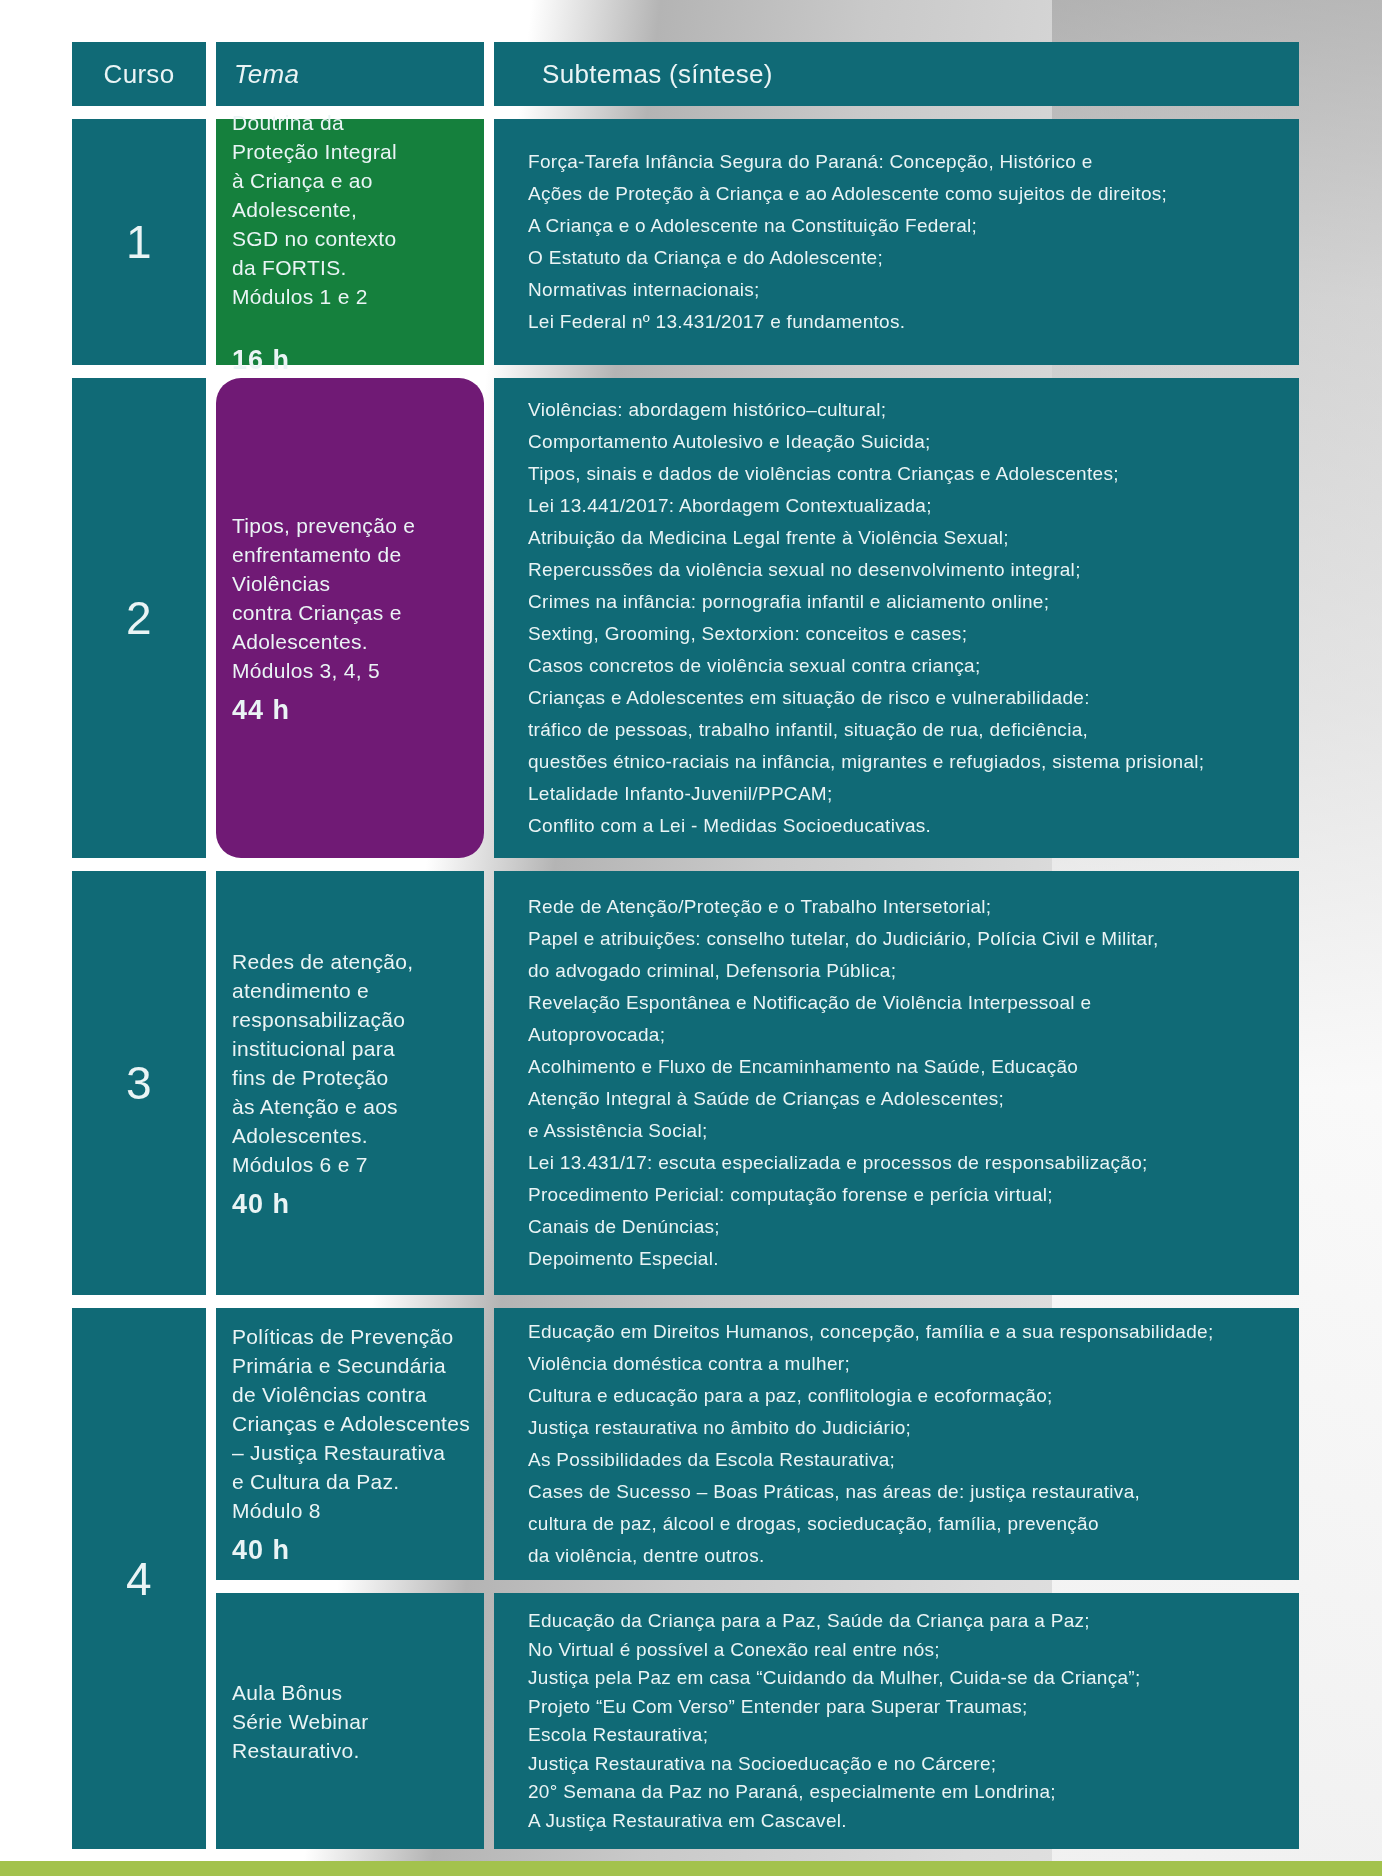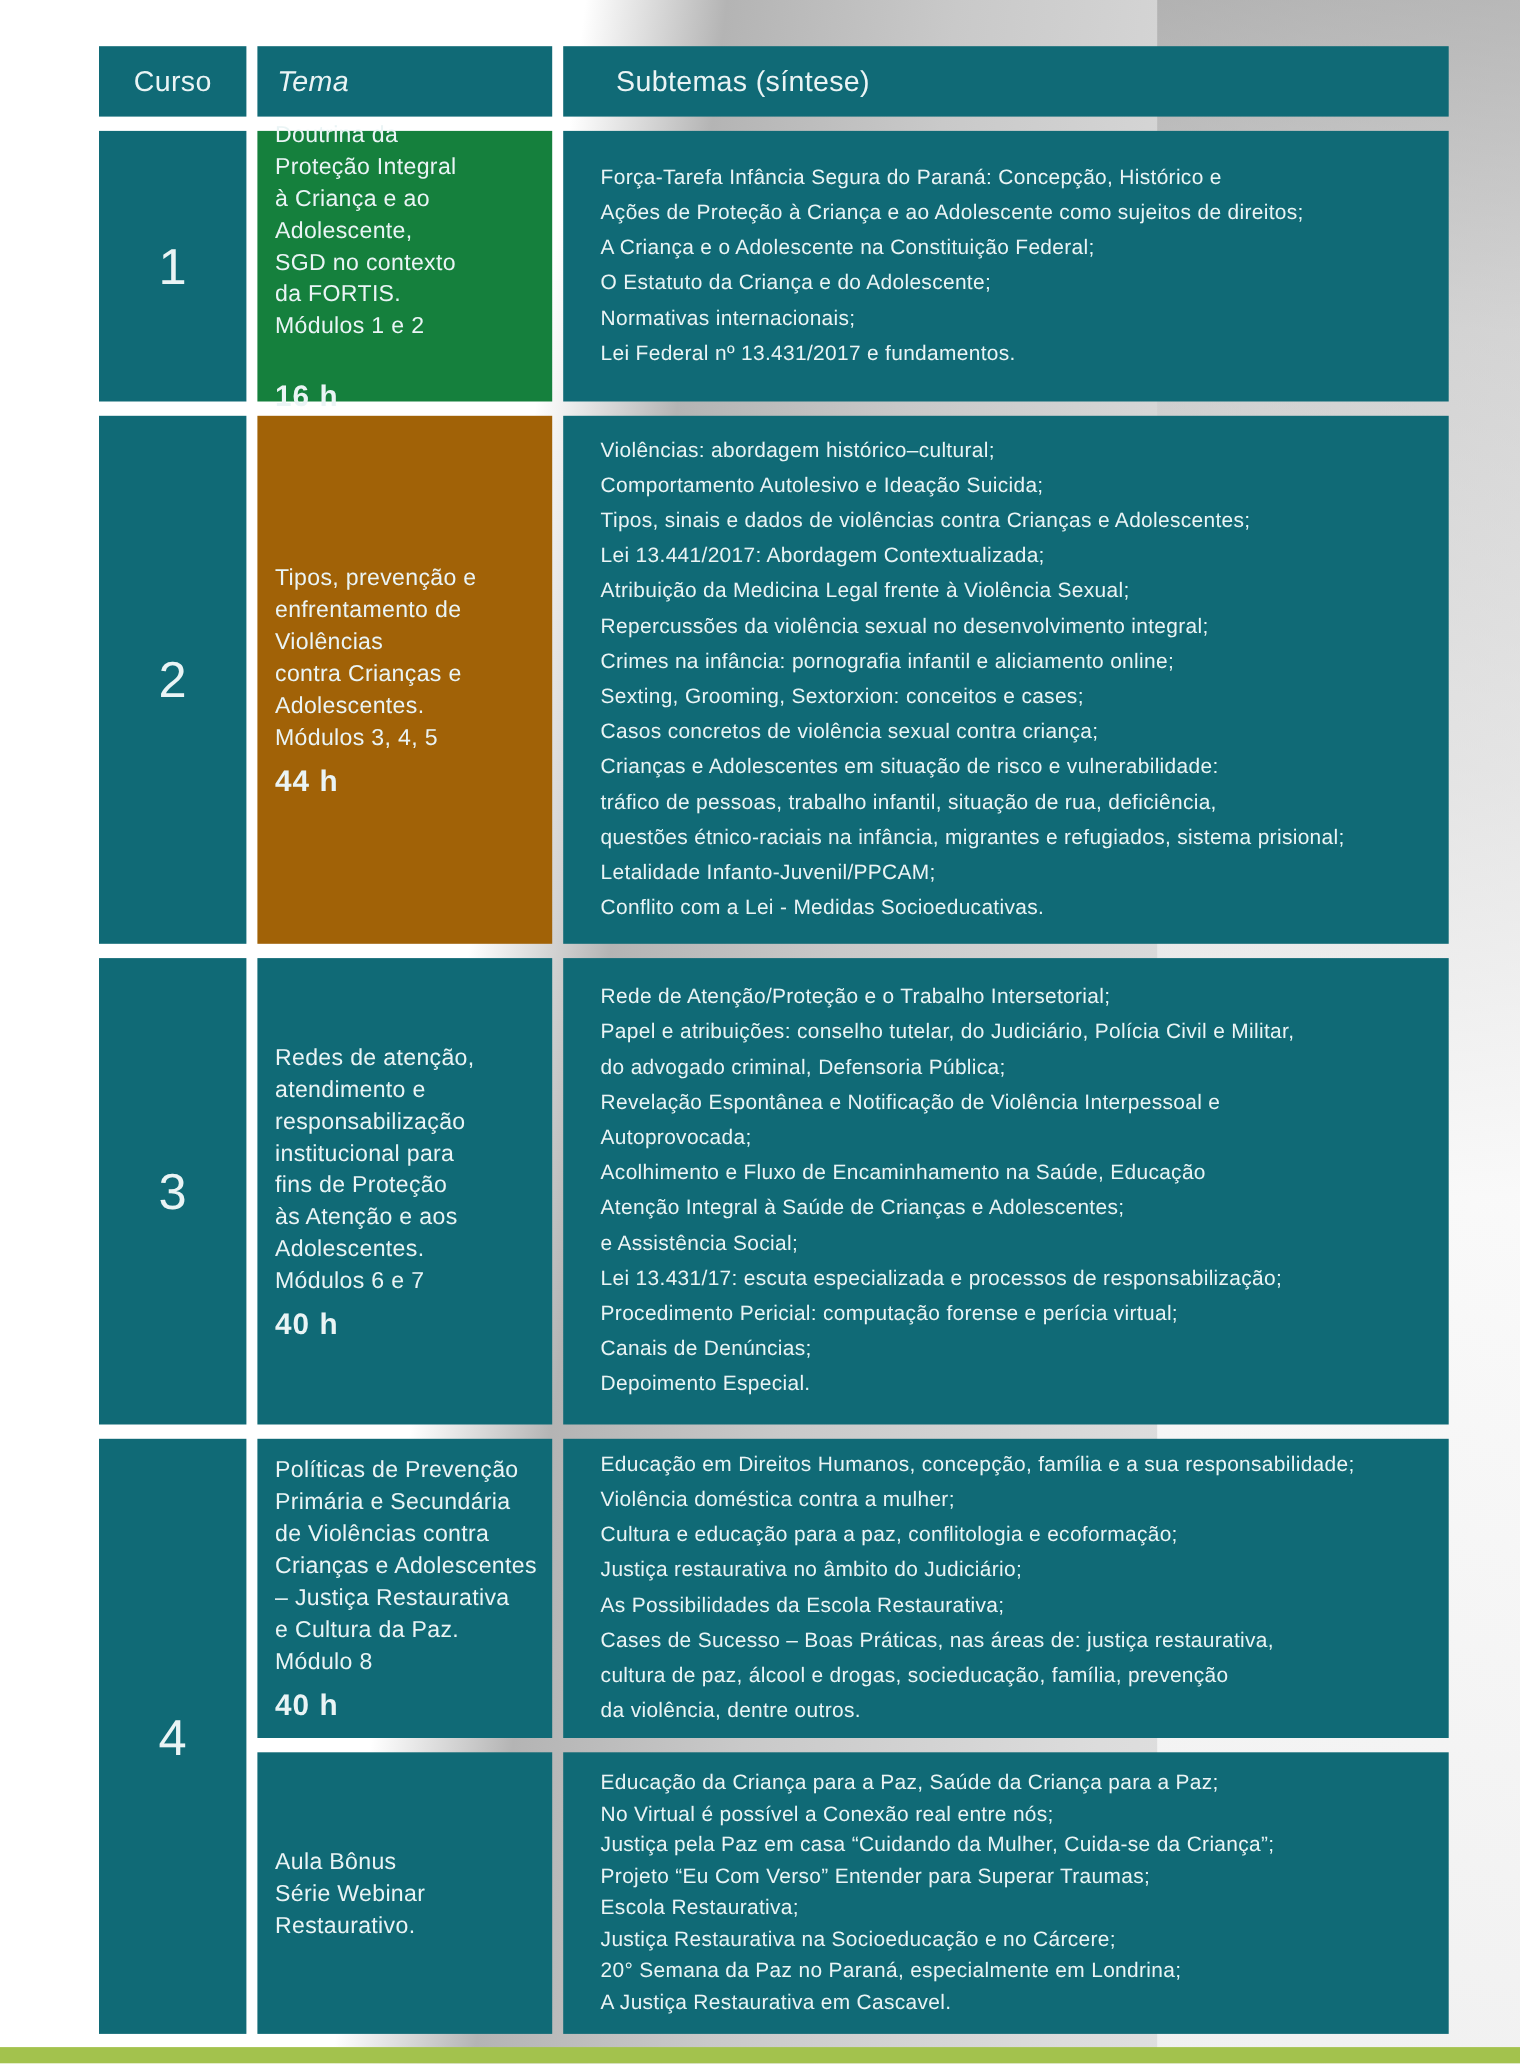"Curso" .table { left: 90px -> 72px }
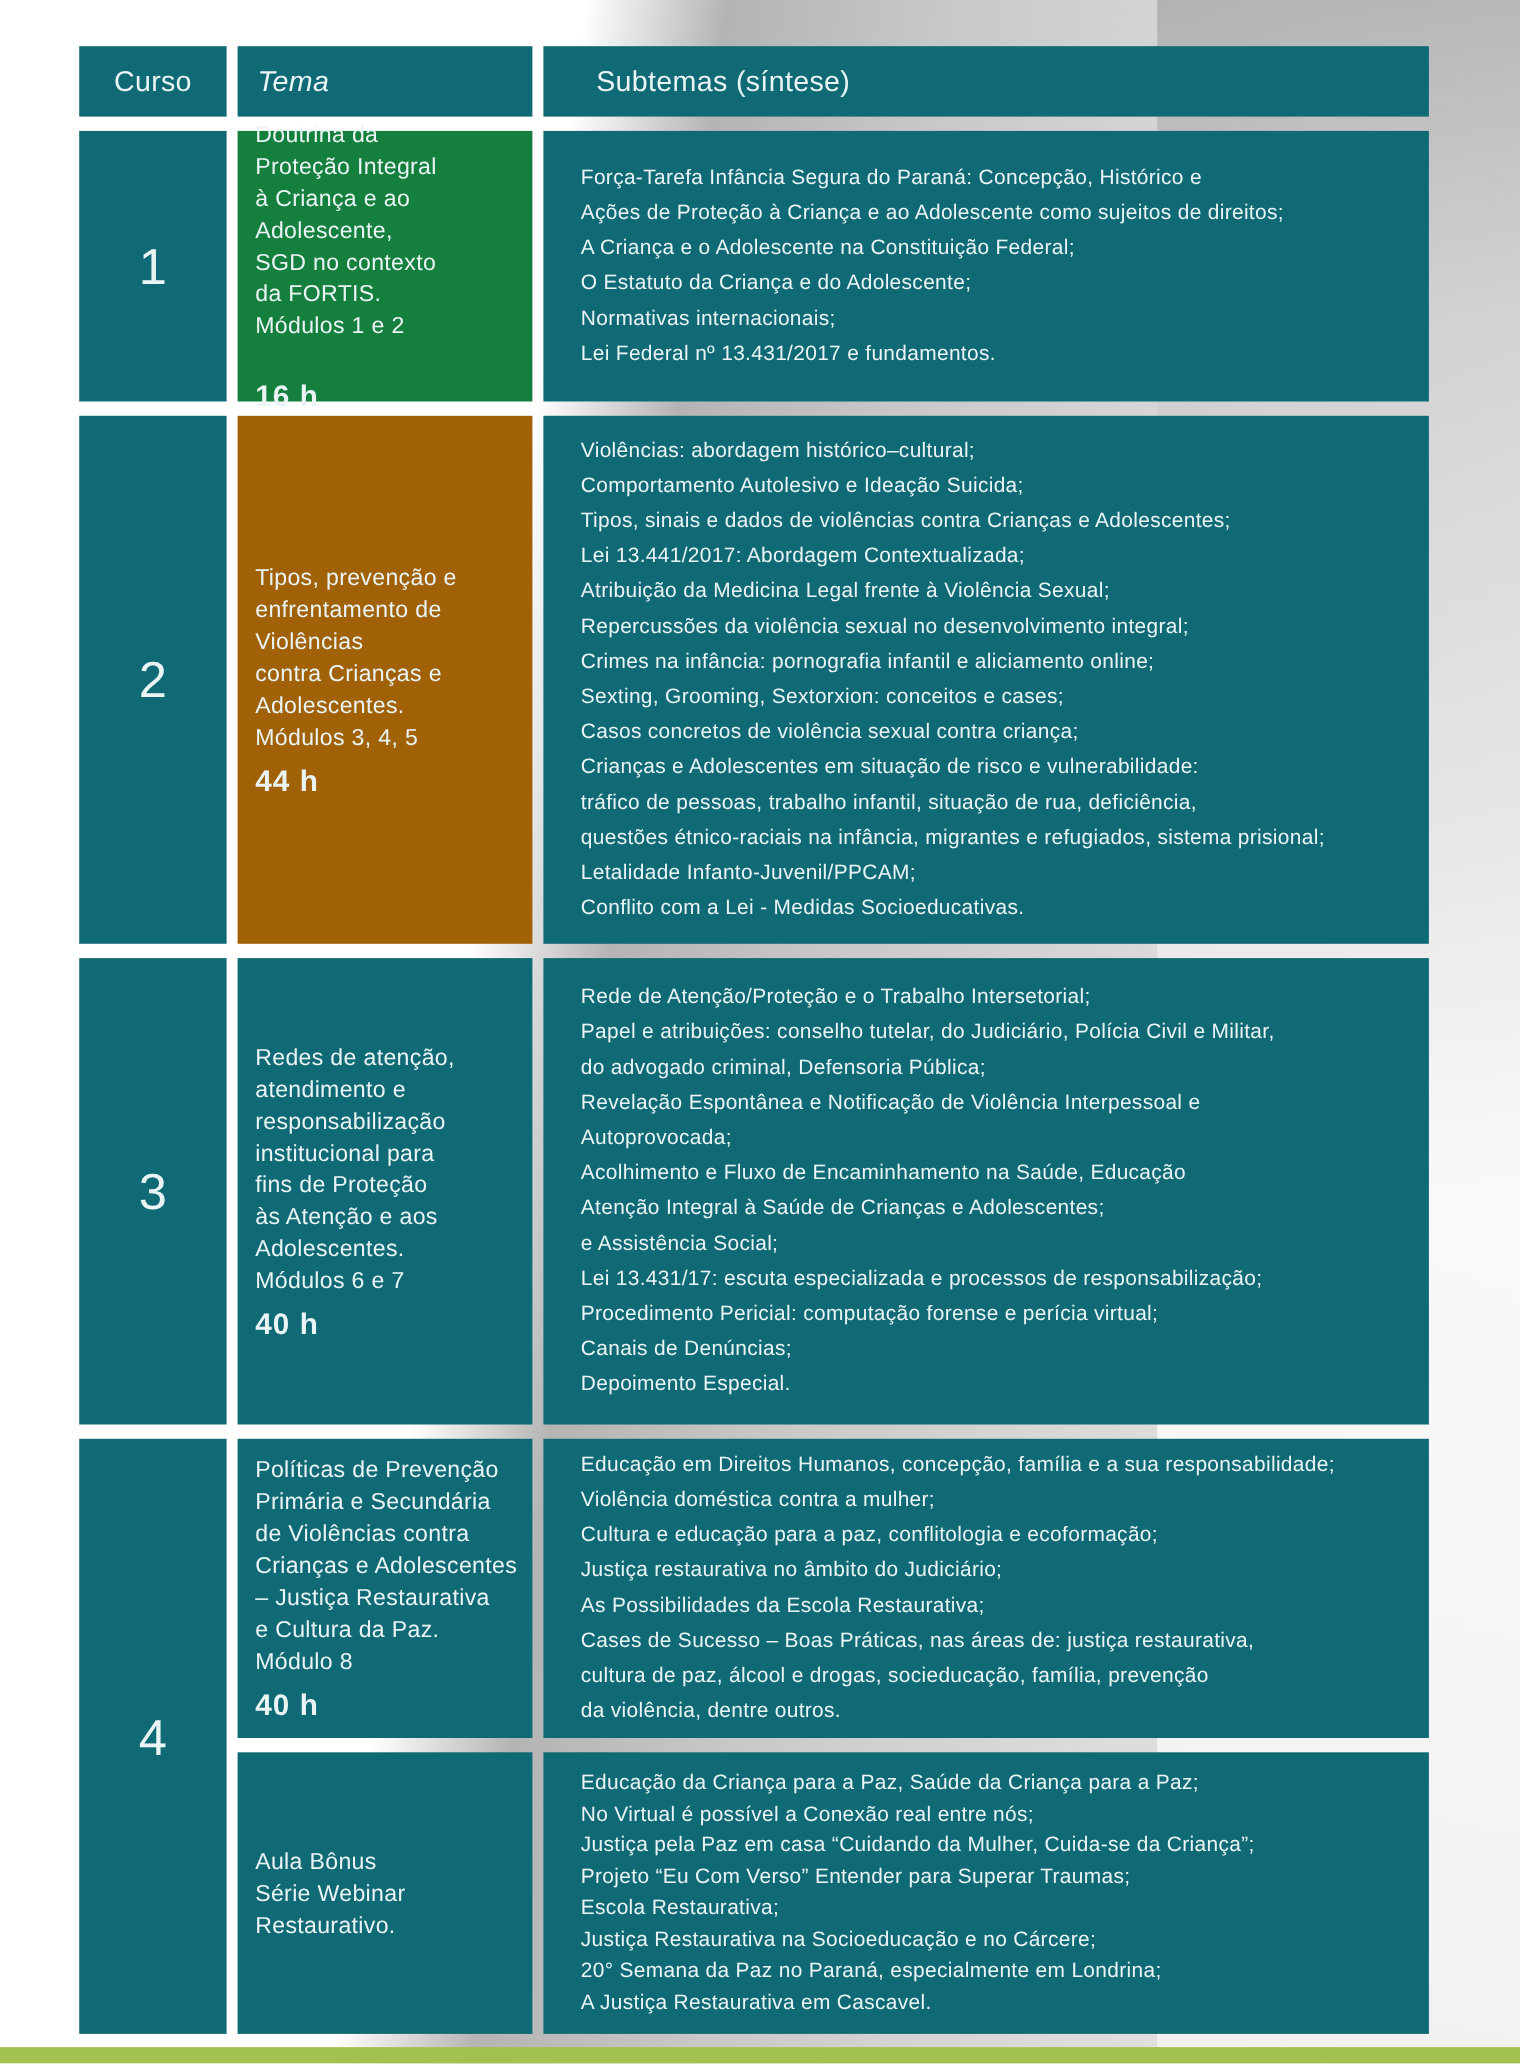"Tipos, prevenção e" div.cell { background: #a16207 -> #701a75; border-radius: none -> 25px }
